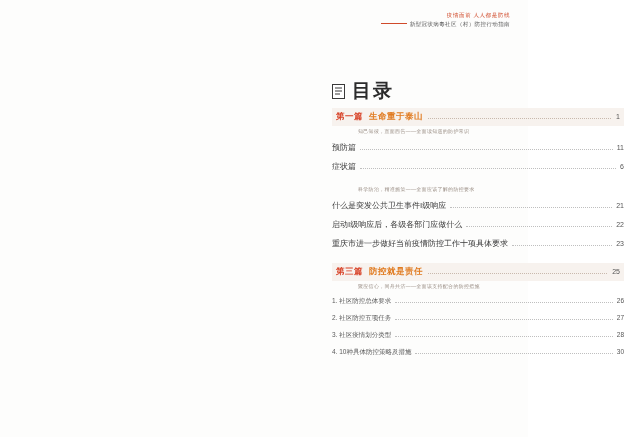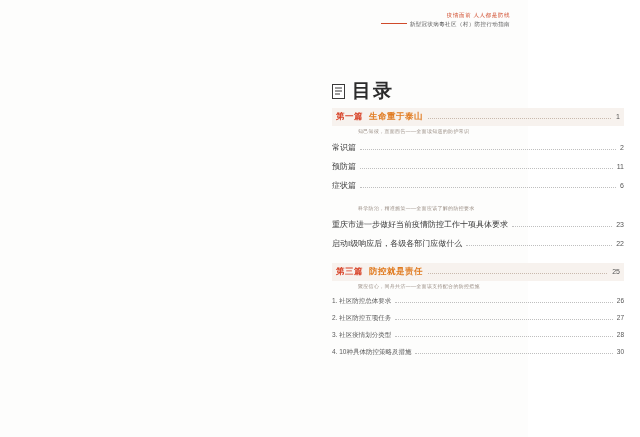"常识篇" div.entry { html: <div> <span>常识篇</span> <span></span> <span>2</span> </div> -> none }
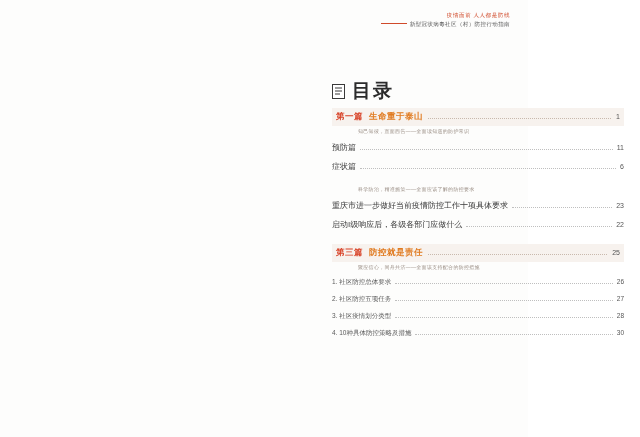"什么是突发公共卫生事件I级响应" div.entry { html: none -> <div> <span>什么是突发公共卫生事件I级响应</span> <span></span> <span>21</span> </div> }
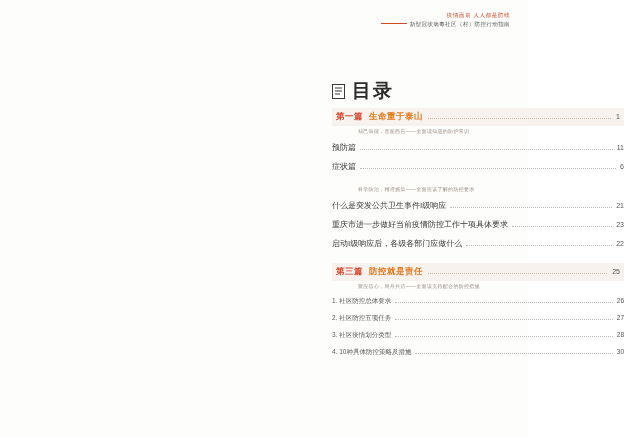"重庆市进一步做好当前疫情防控工作十项具体要求" div.entry { order: before "启动I级响应后，各级各部门应做什么" -> after "启动I级响应后，各级各部门应做什么" }
